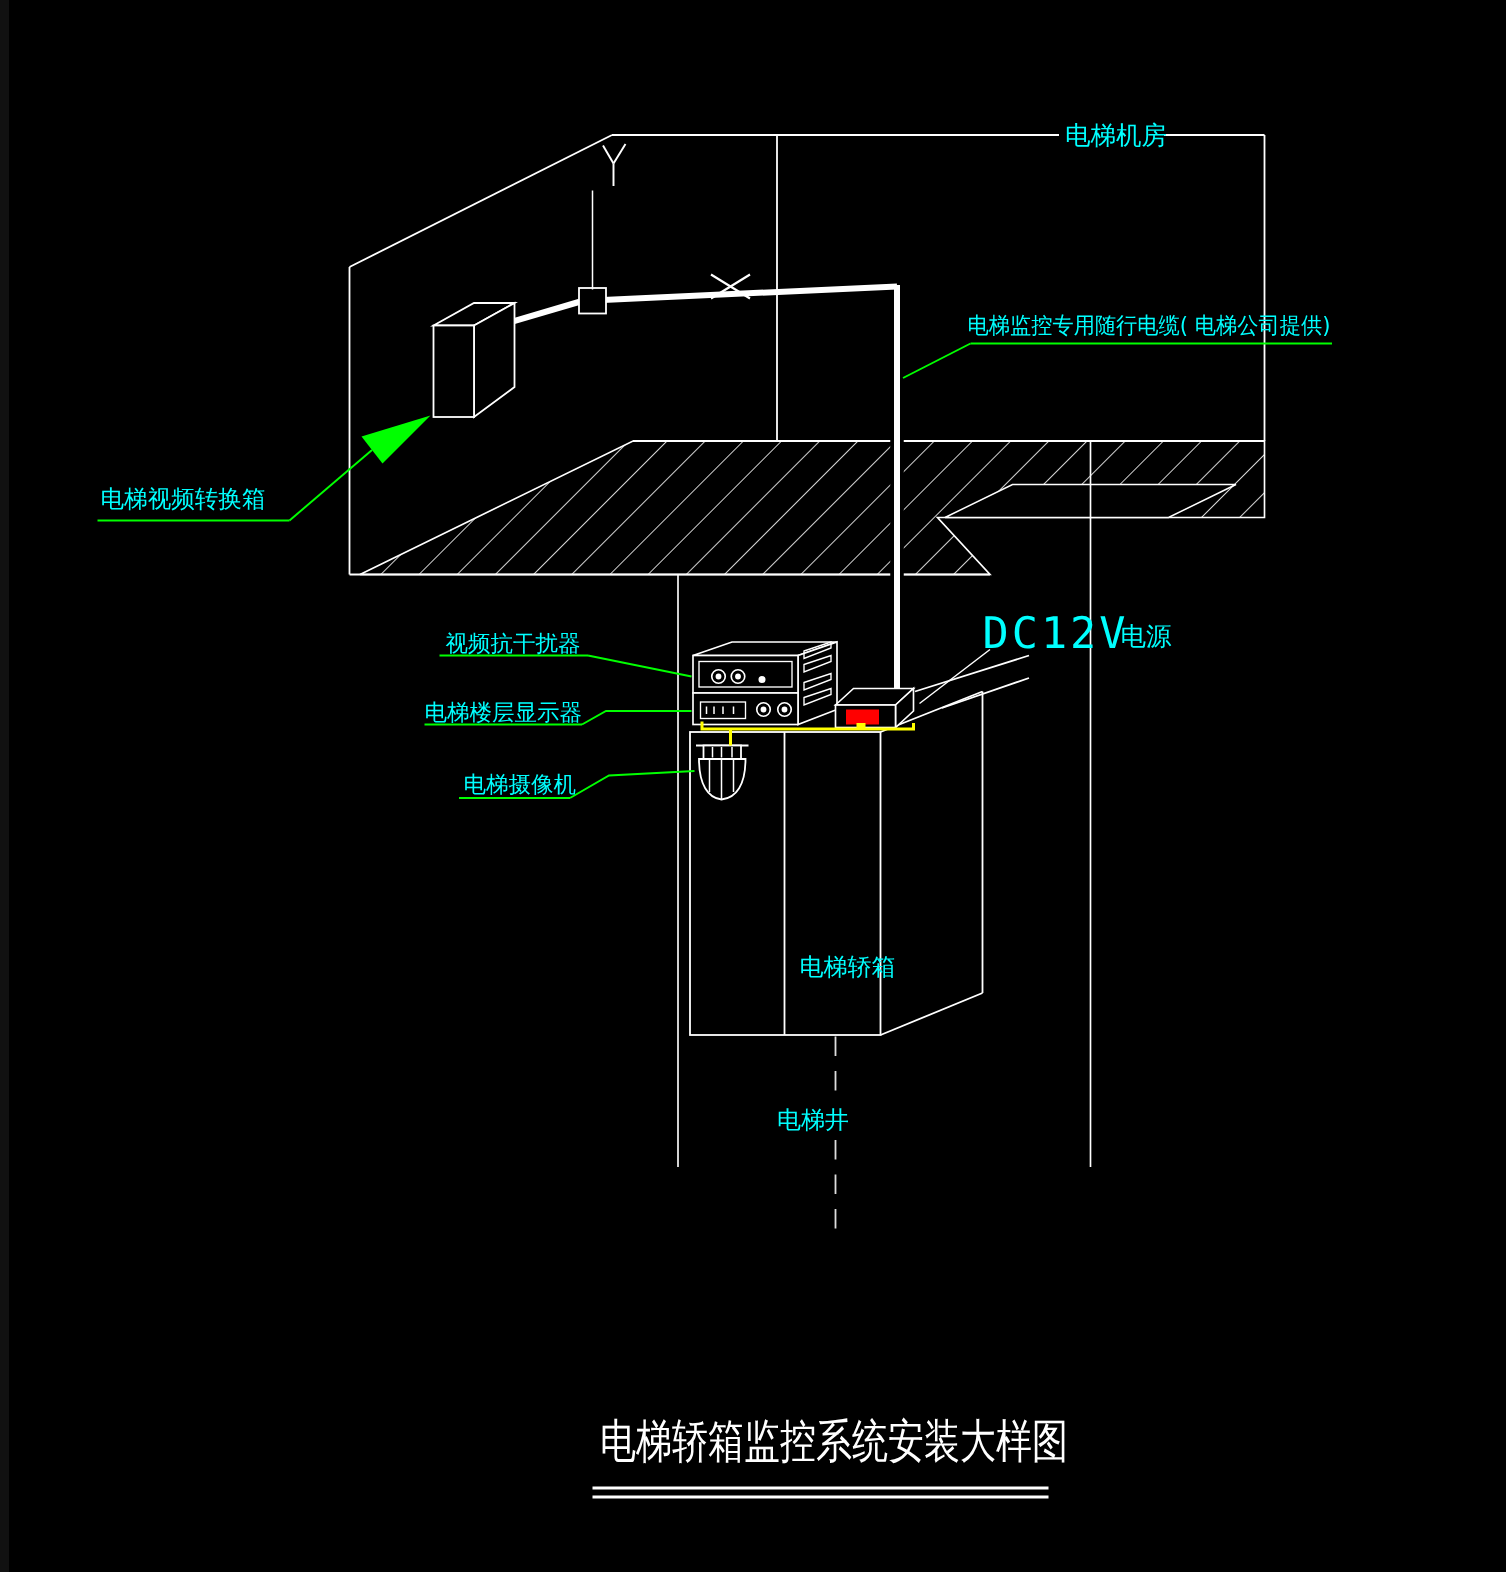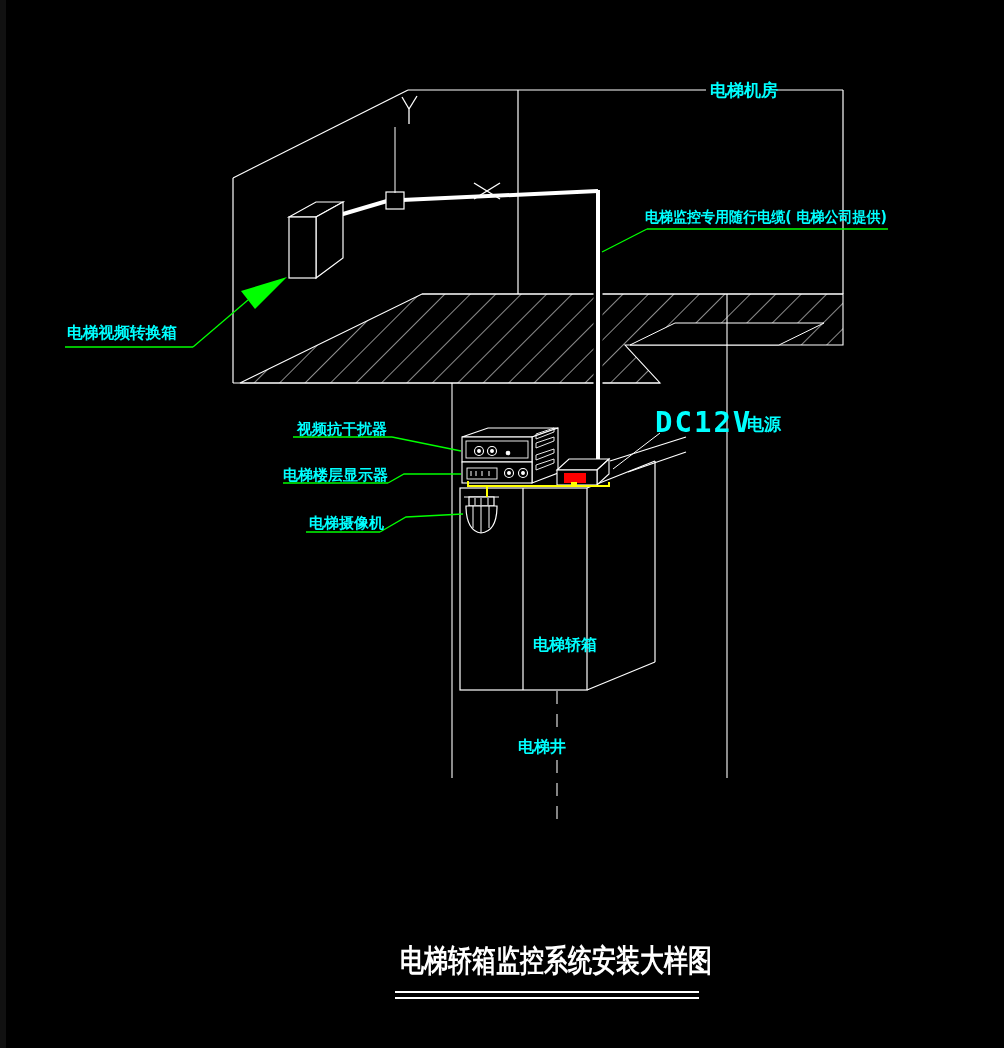"电梯机房" .canvas { font-weight: bold -> none }
